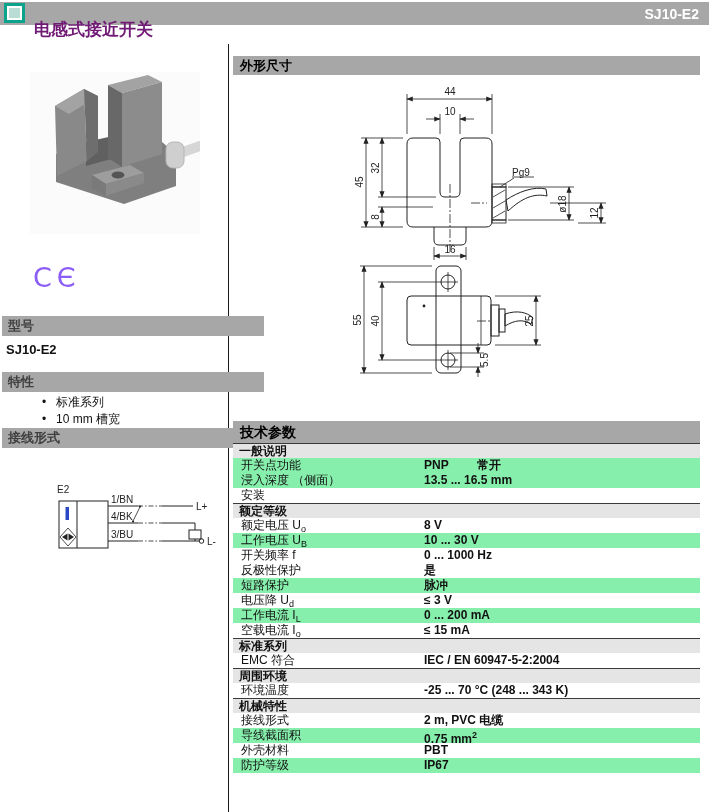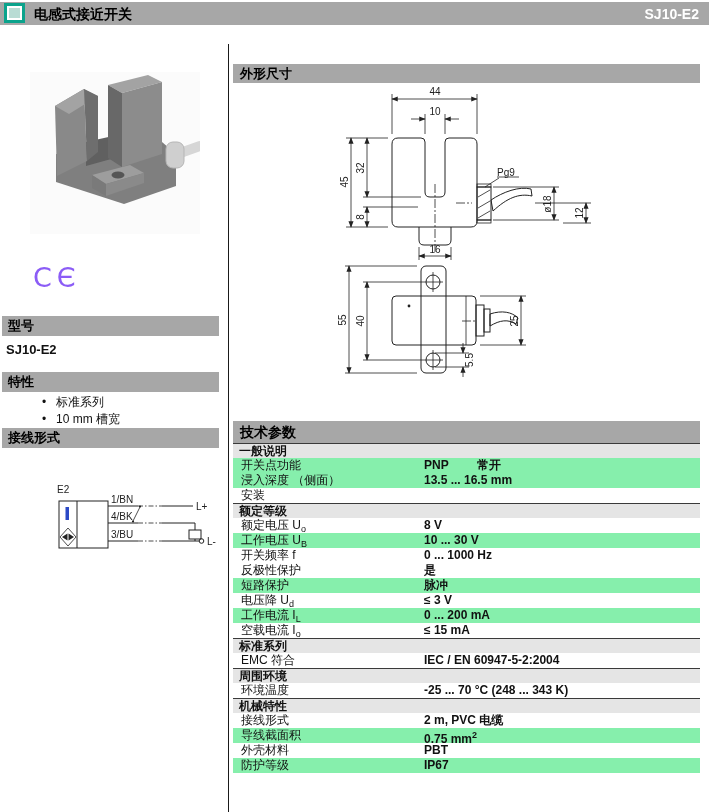"电感式接近开关" .main-title { color: #000000 -> #701a75; font-size: 14px -> 17px; top: 4px -> 16px }
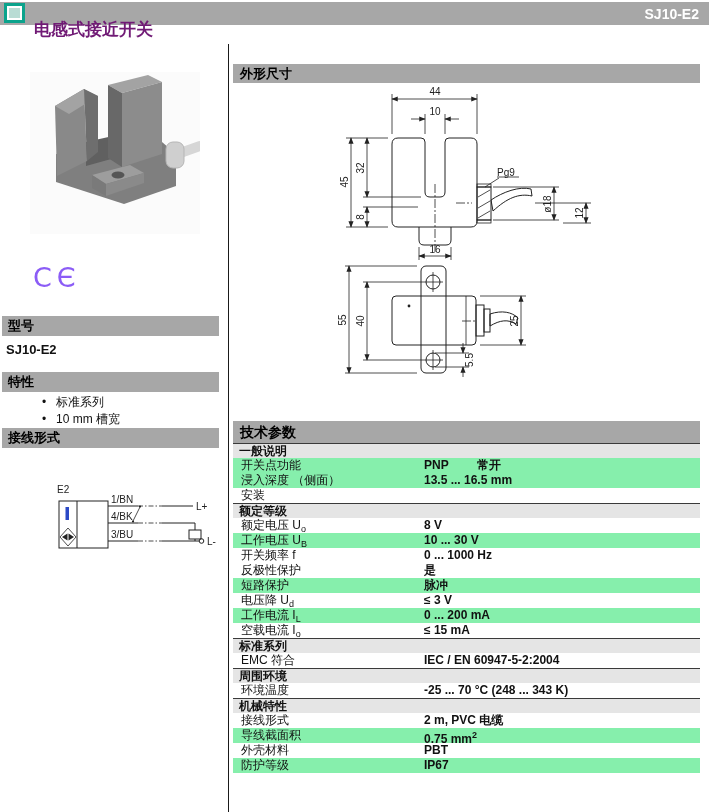"外形尺寸" .bar-dim { top: 64px -> 56px }
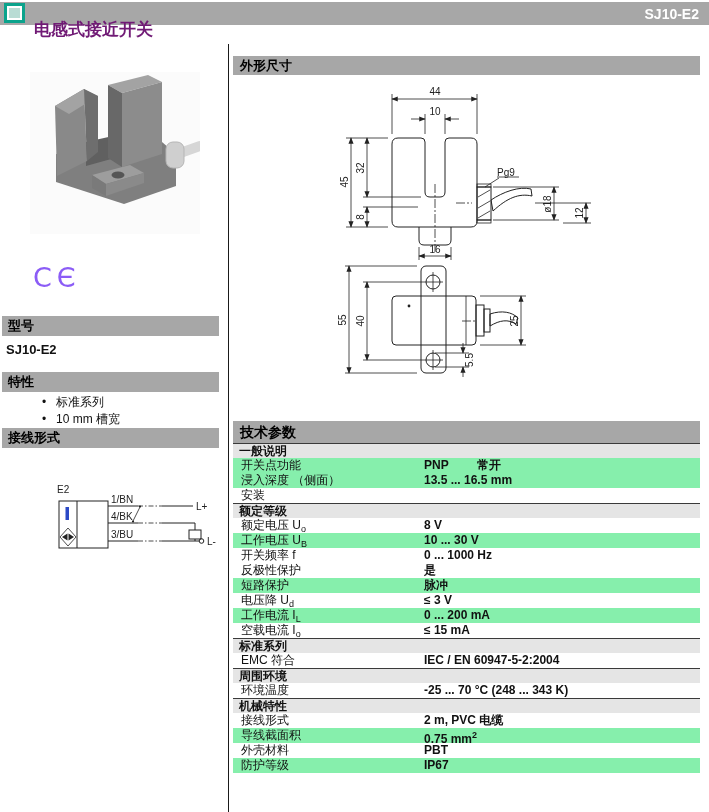"44" .dim-wrap { left: 219px -> 234px }
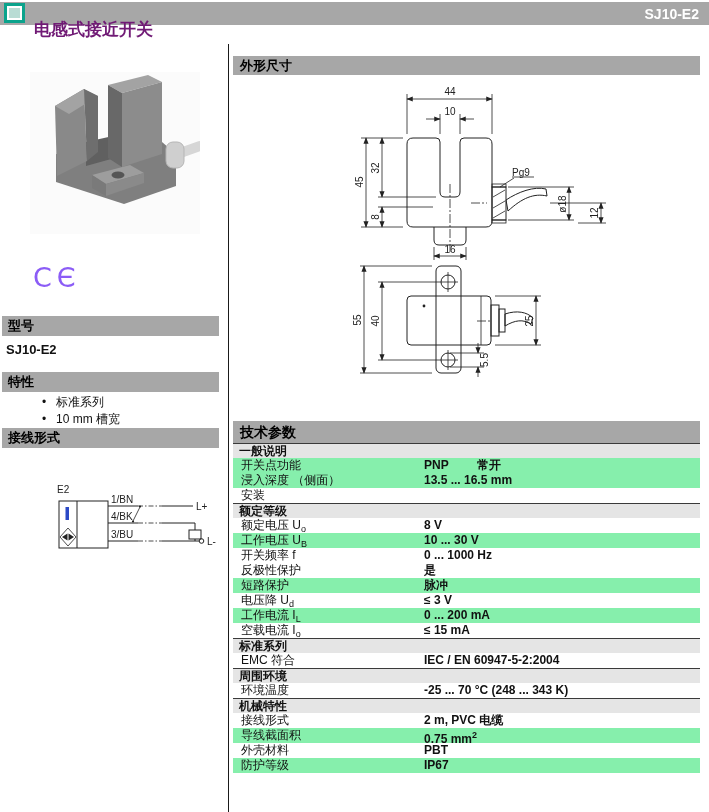"型号" .lbar { color: #000000 -> #404040; width: 217px -> 262px }
